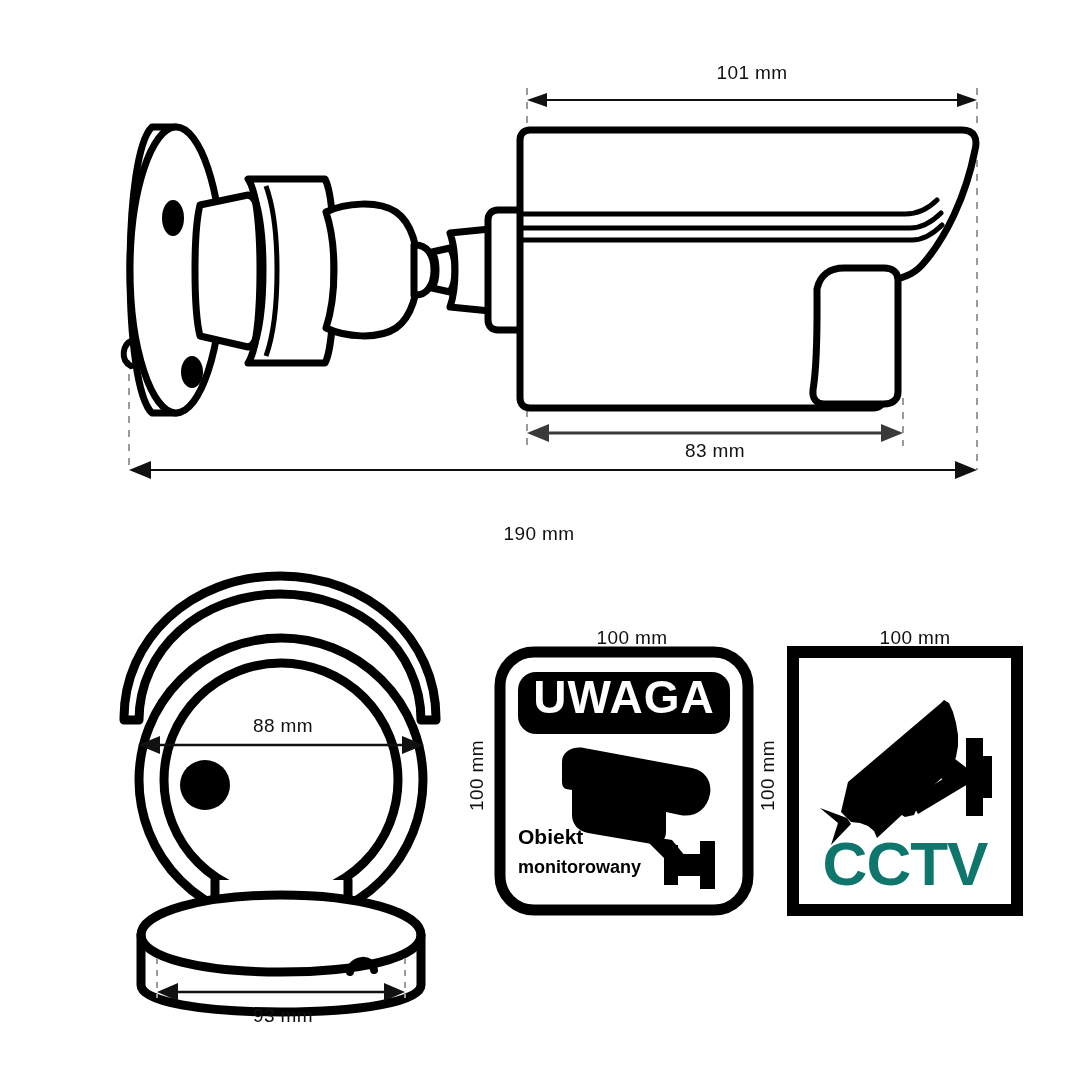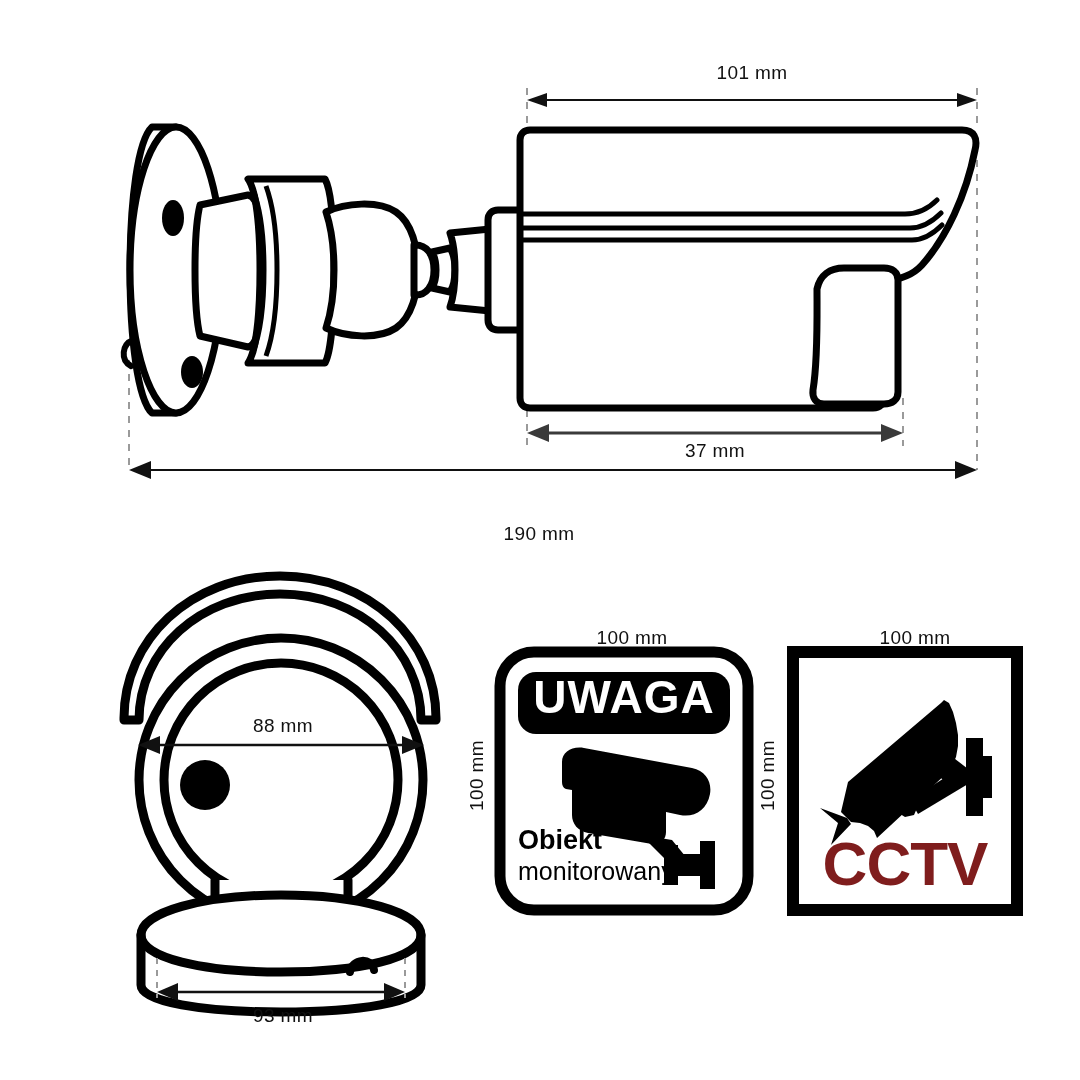"37 mm" div.dimtext { text: 37 -> 83 }
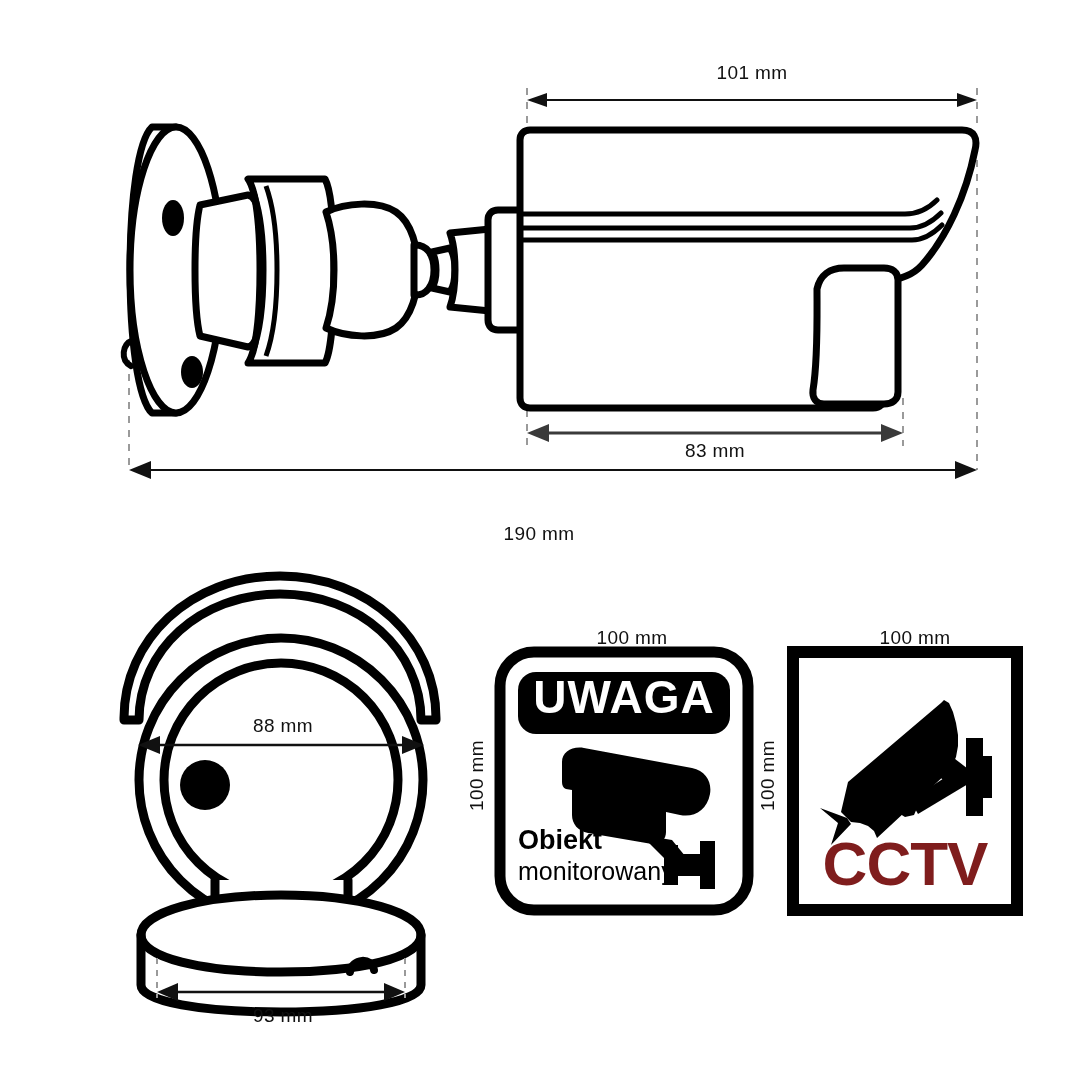"Obiekt" div { font-size: 27px -> 21px }
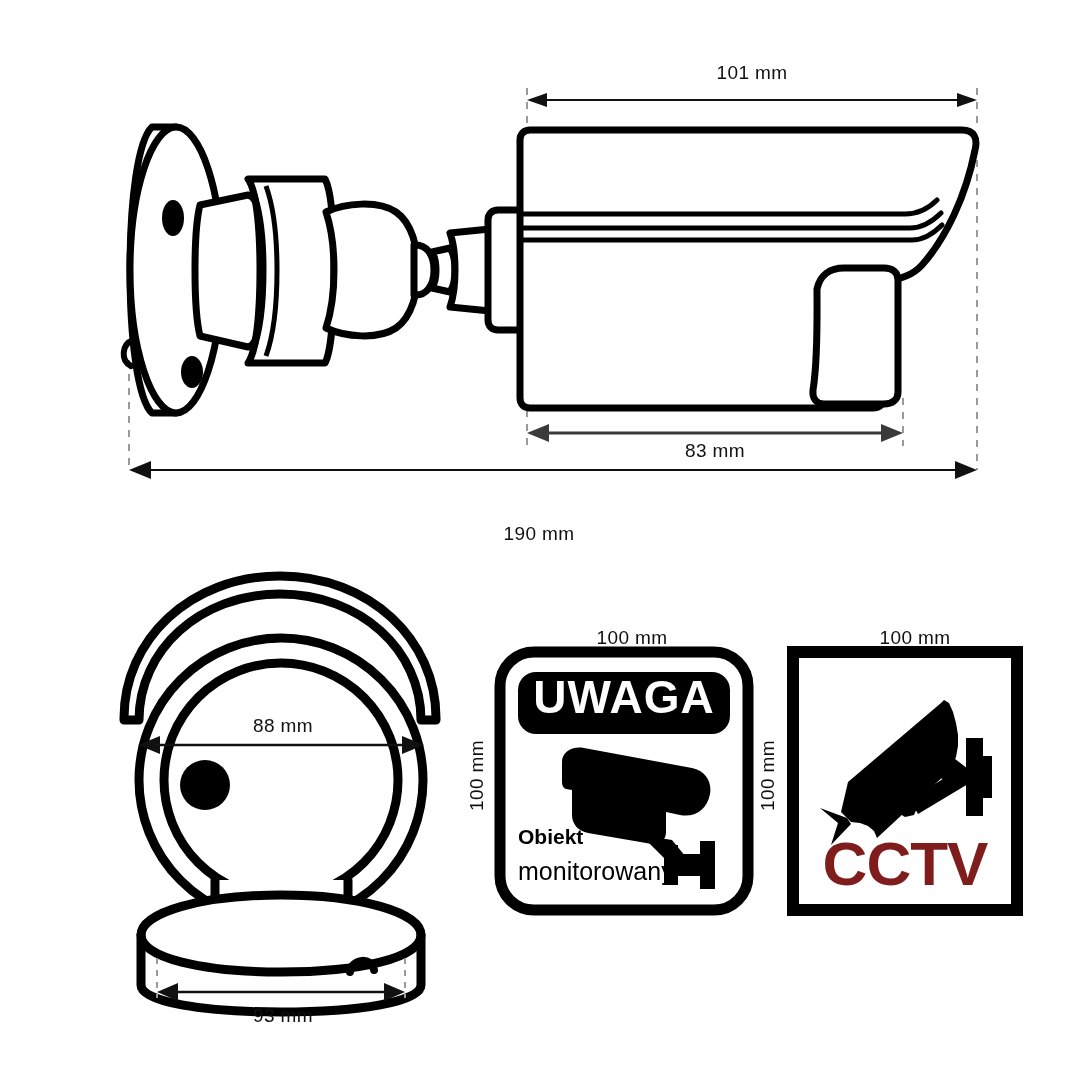"monitorowany" div { font-size: 25px -> 18px; font-weight: normal -> bold }
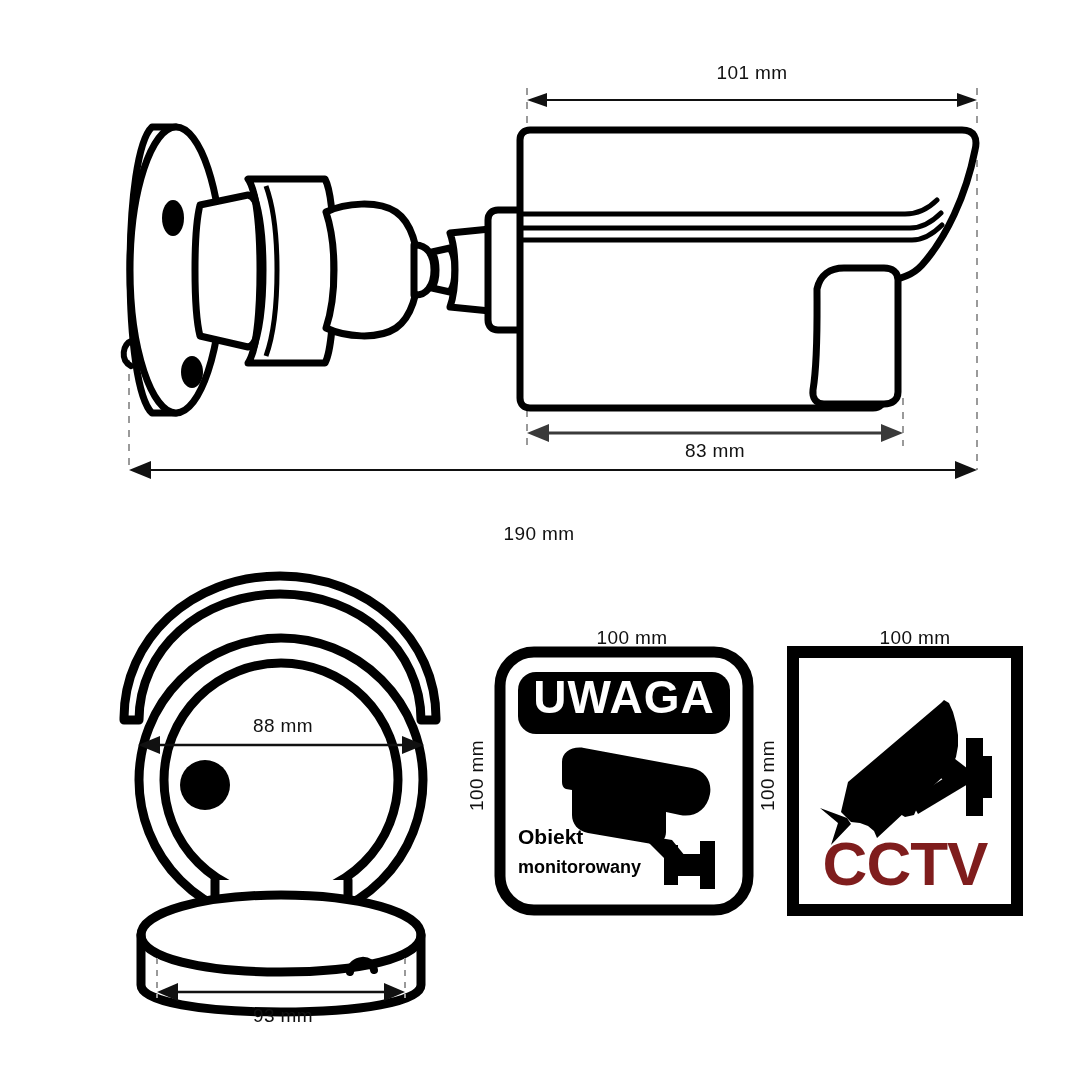"CCTV" div { color: #7f1d1d -> #0f766e }
